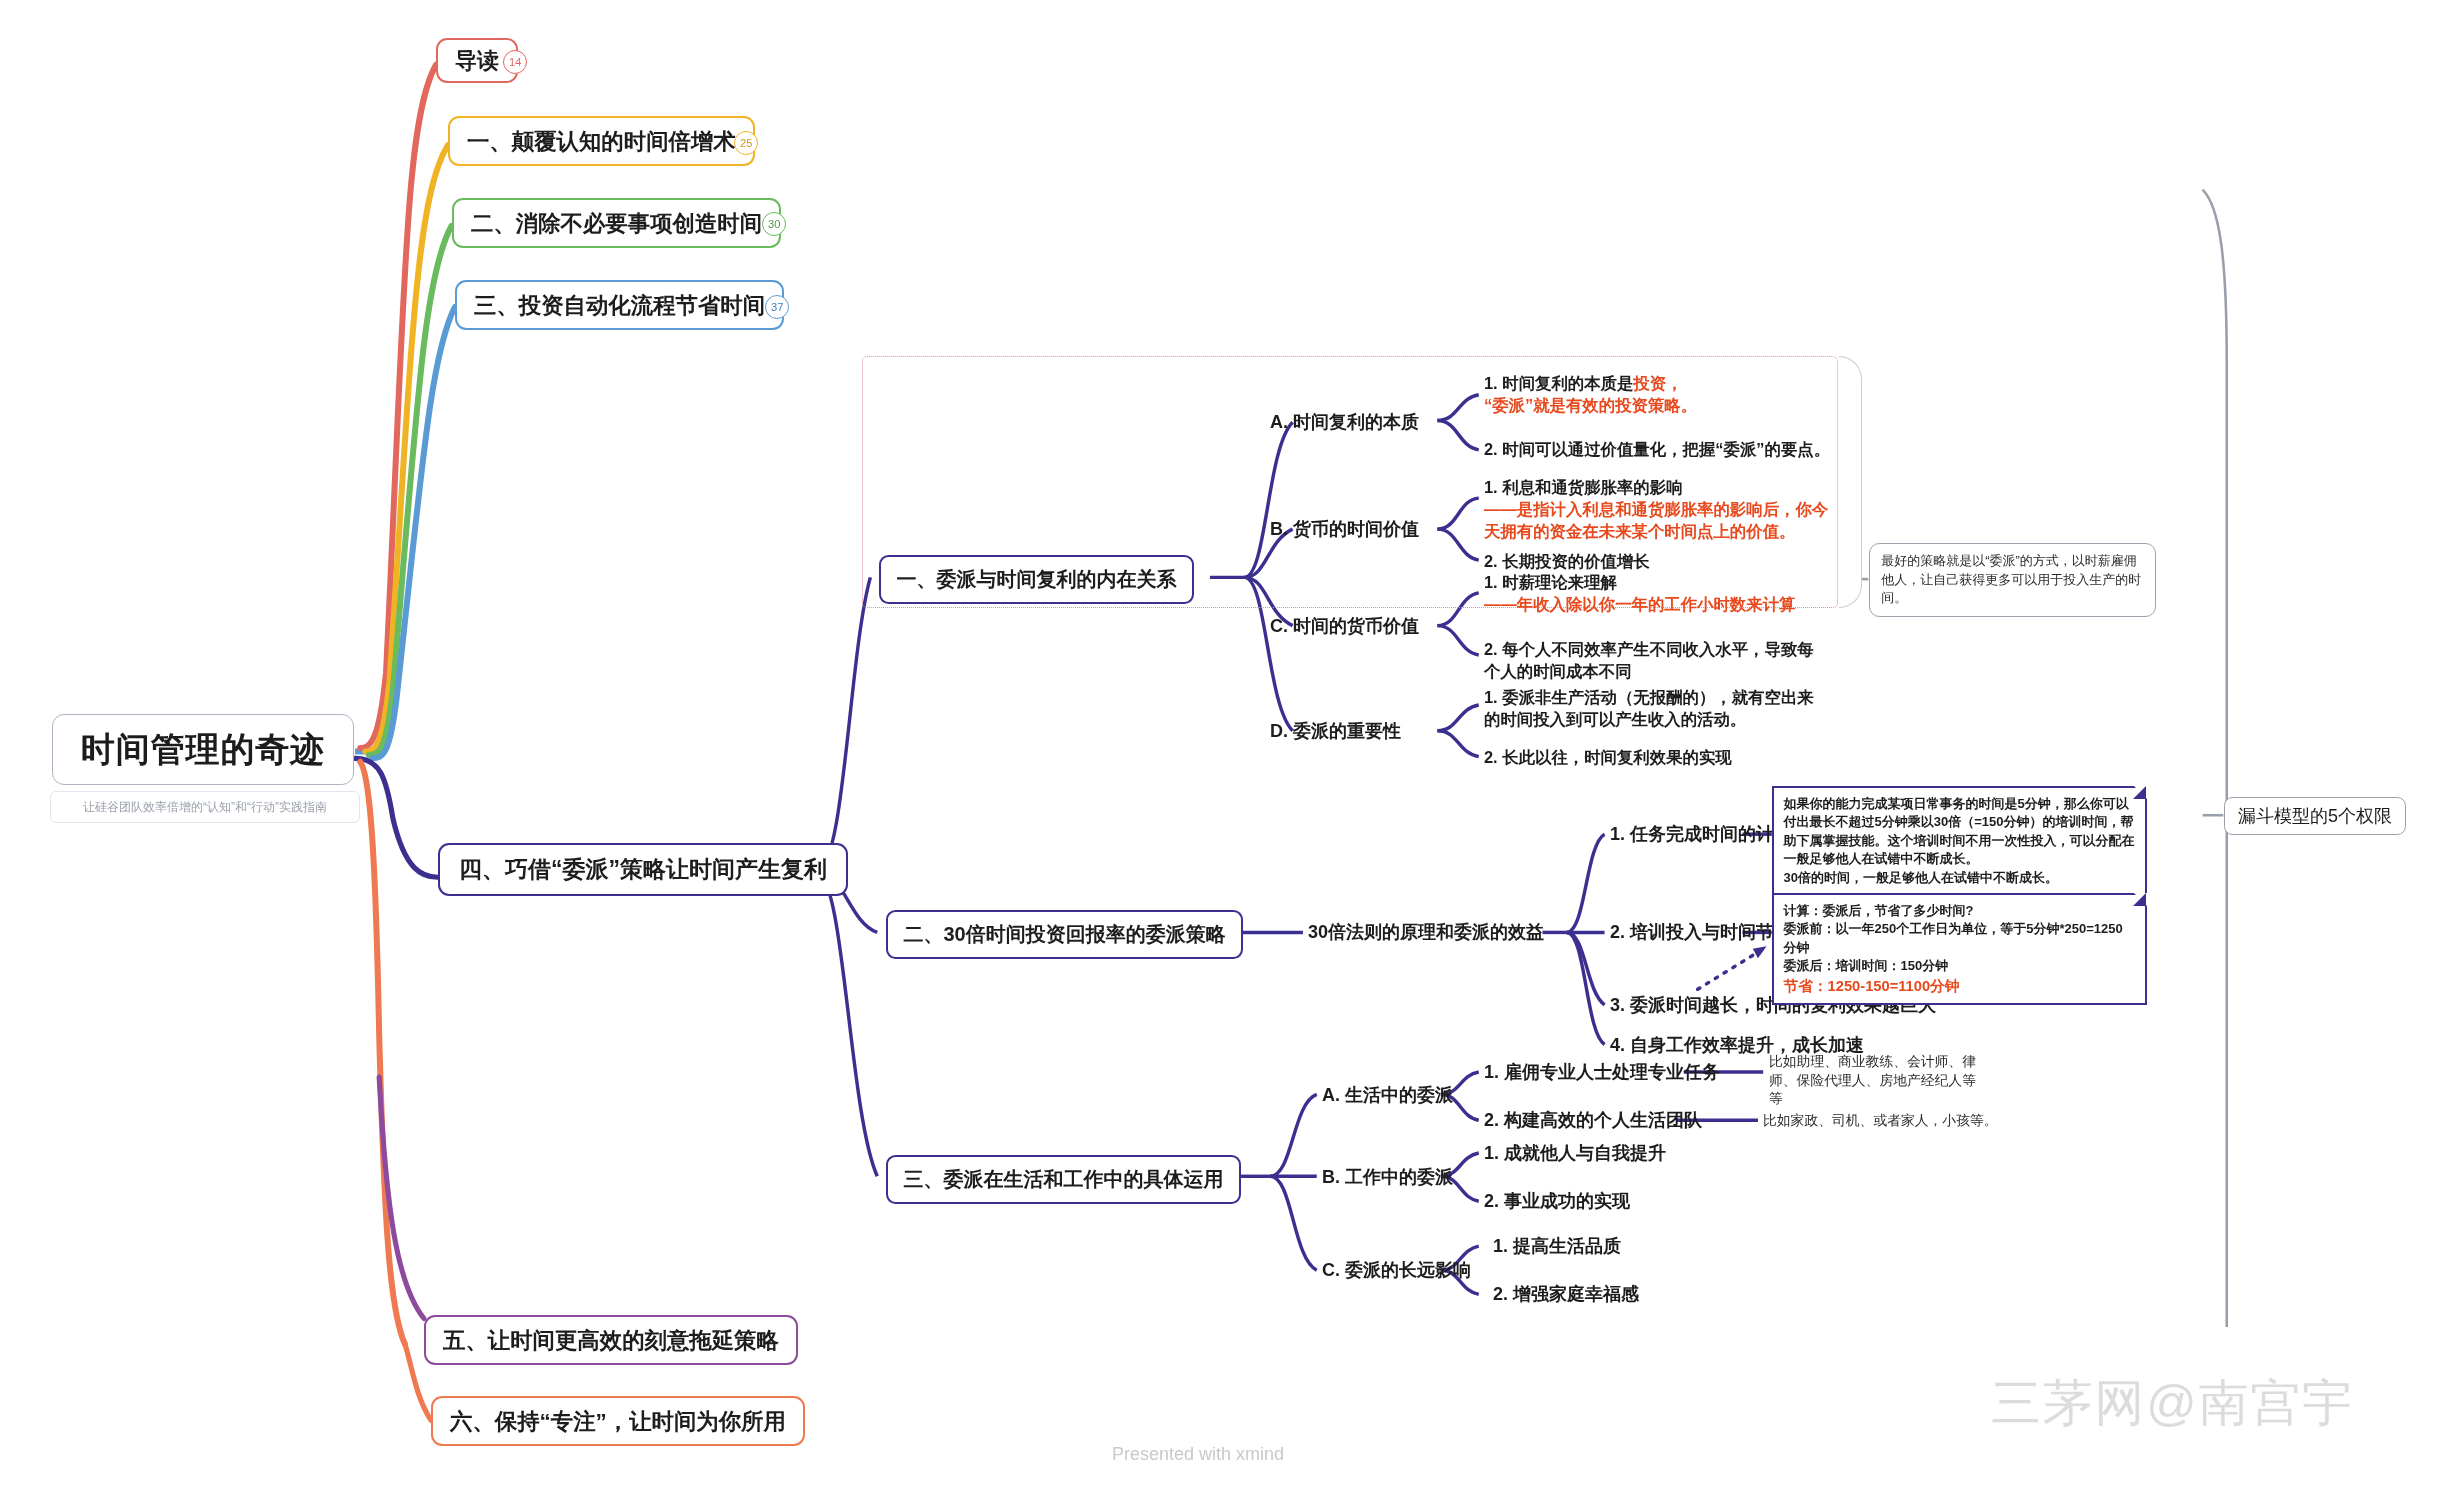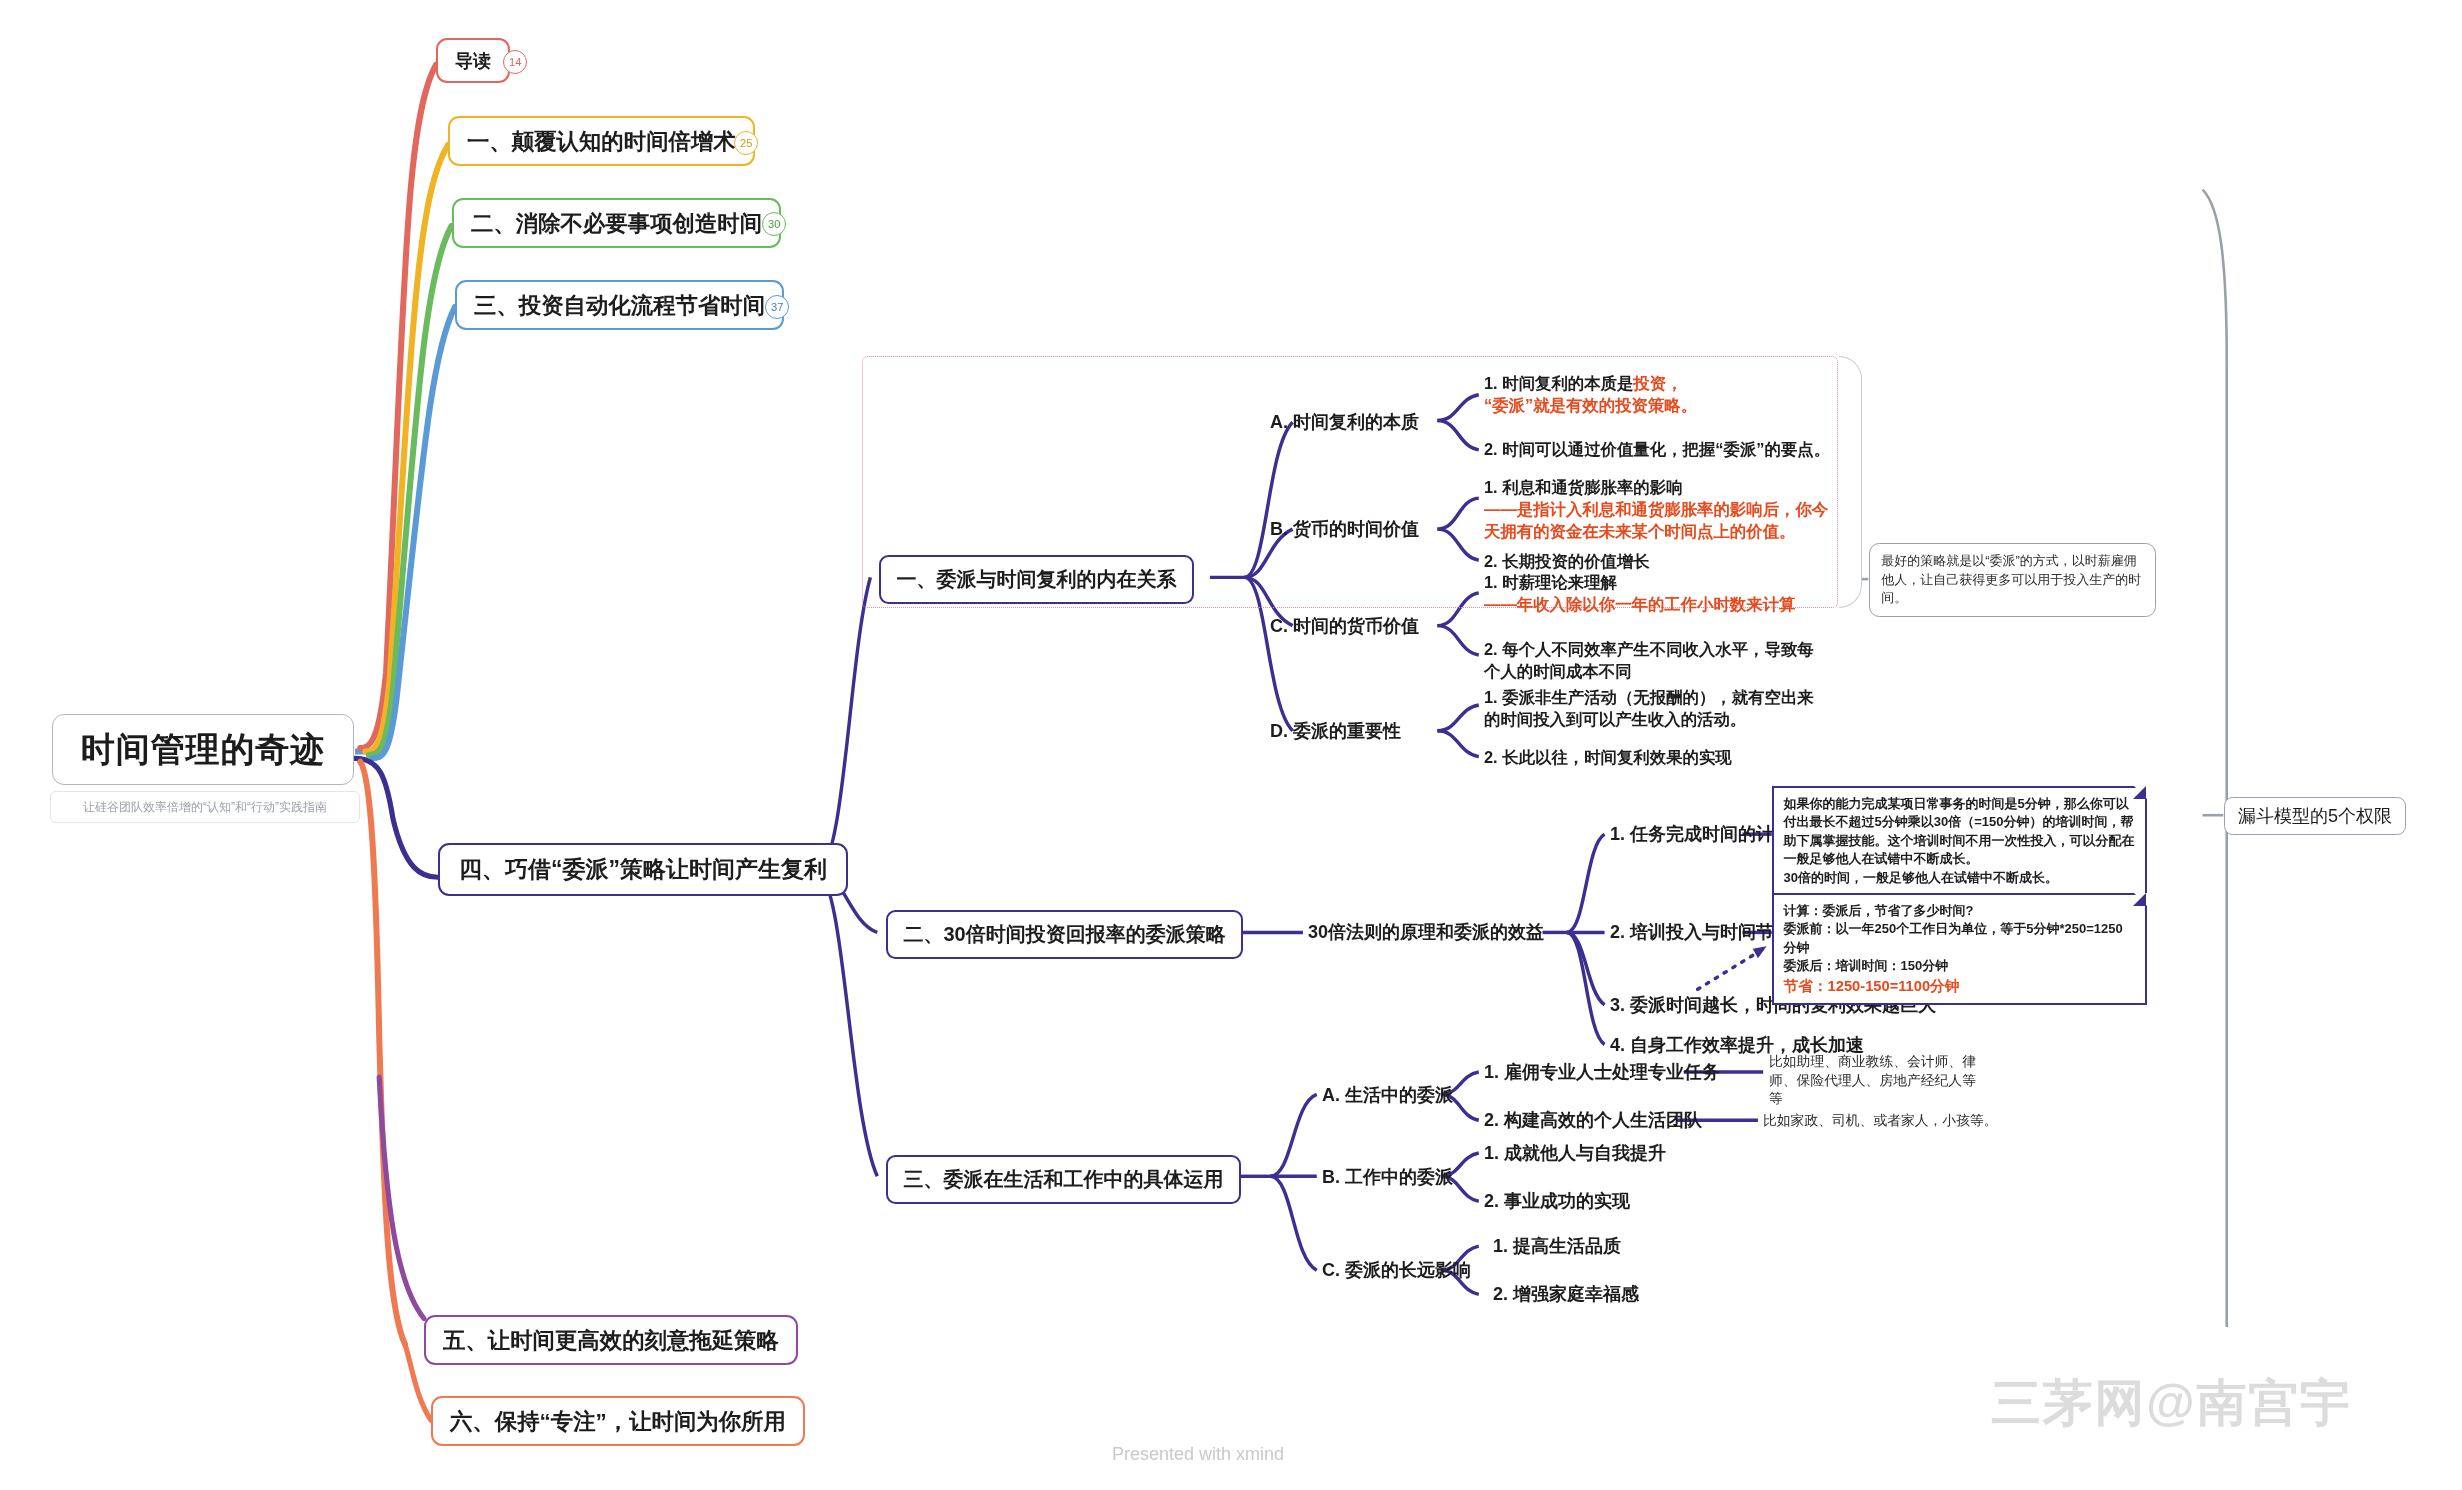"导读" .chap.small span { font-size: 18px -> 22px }
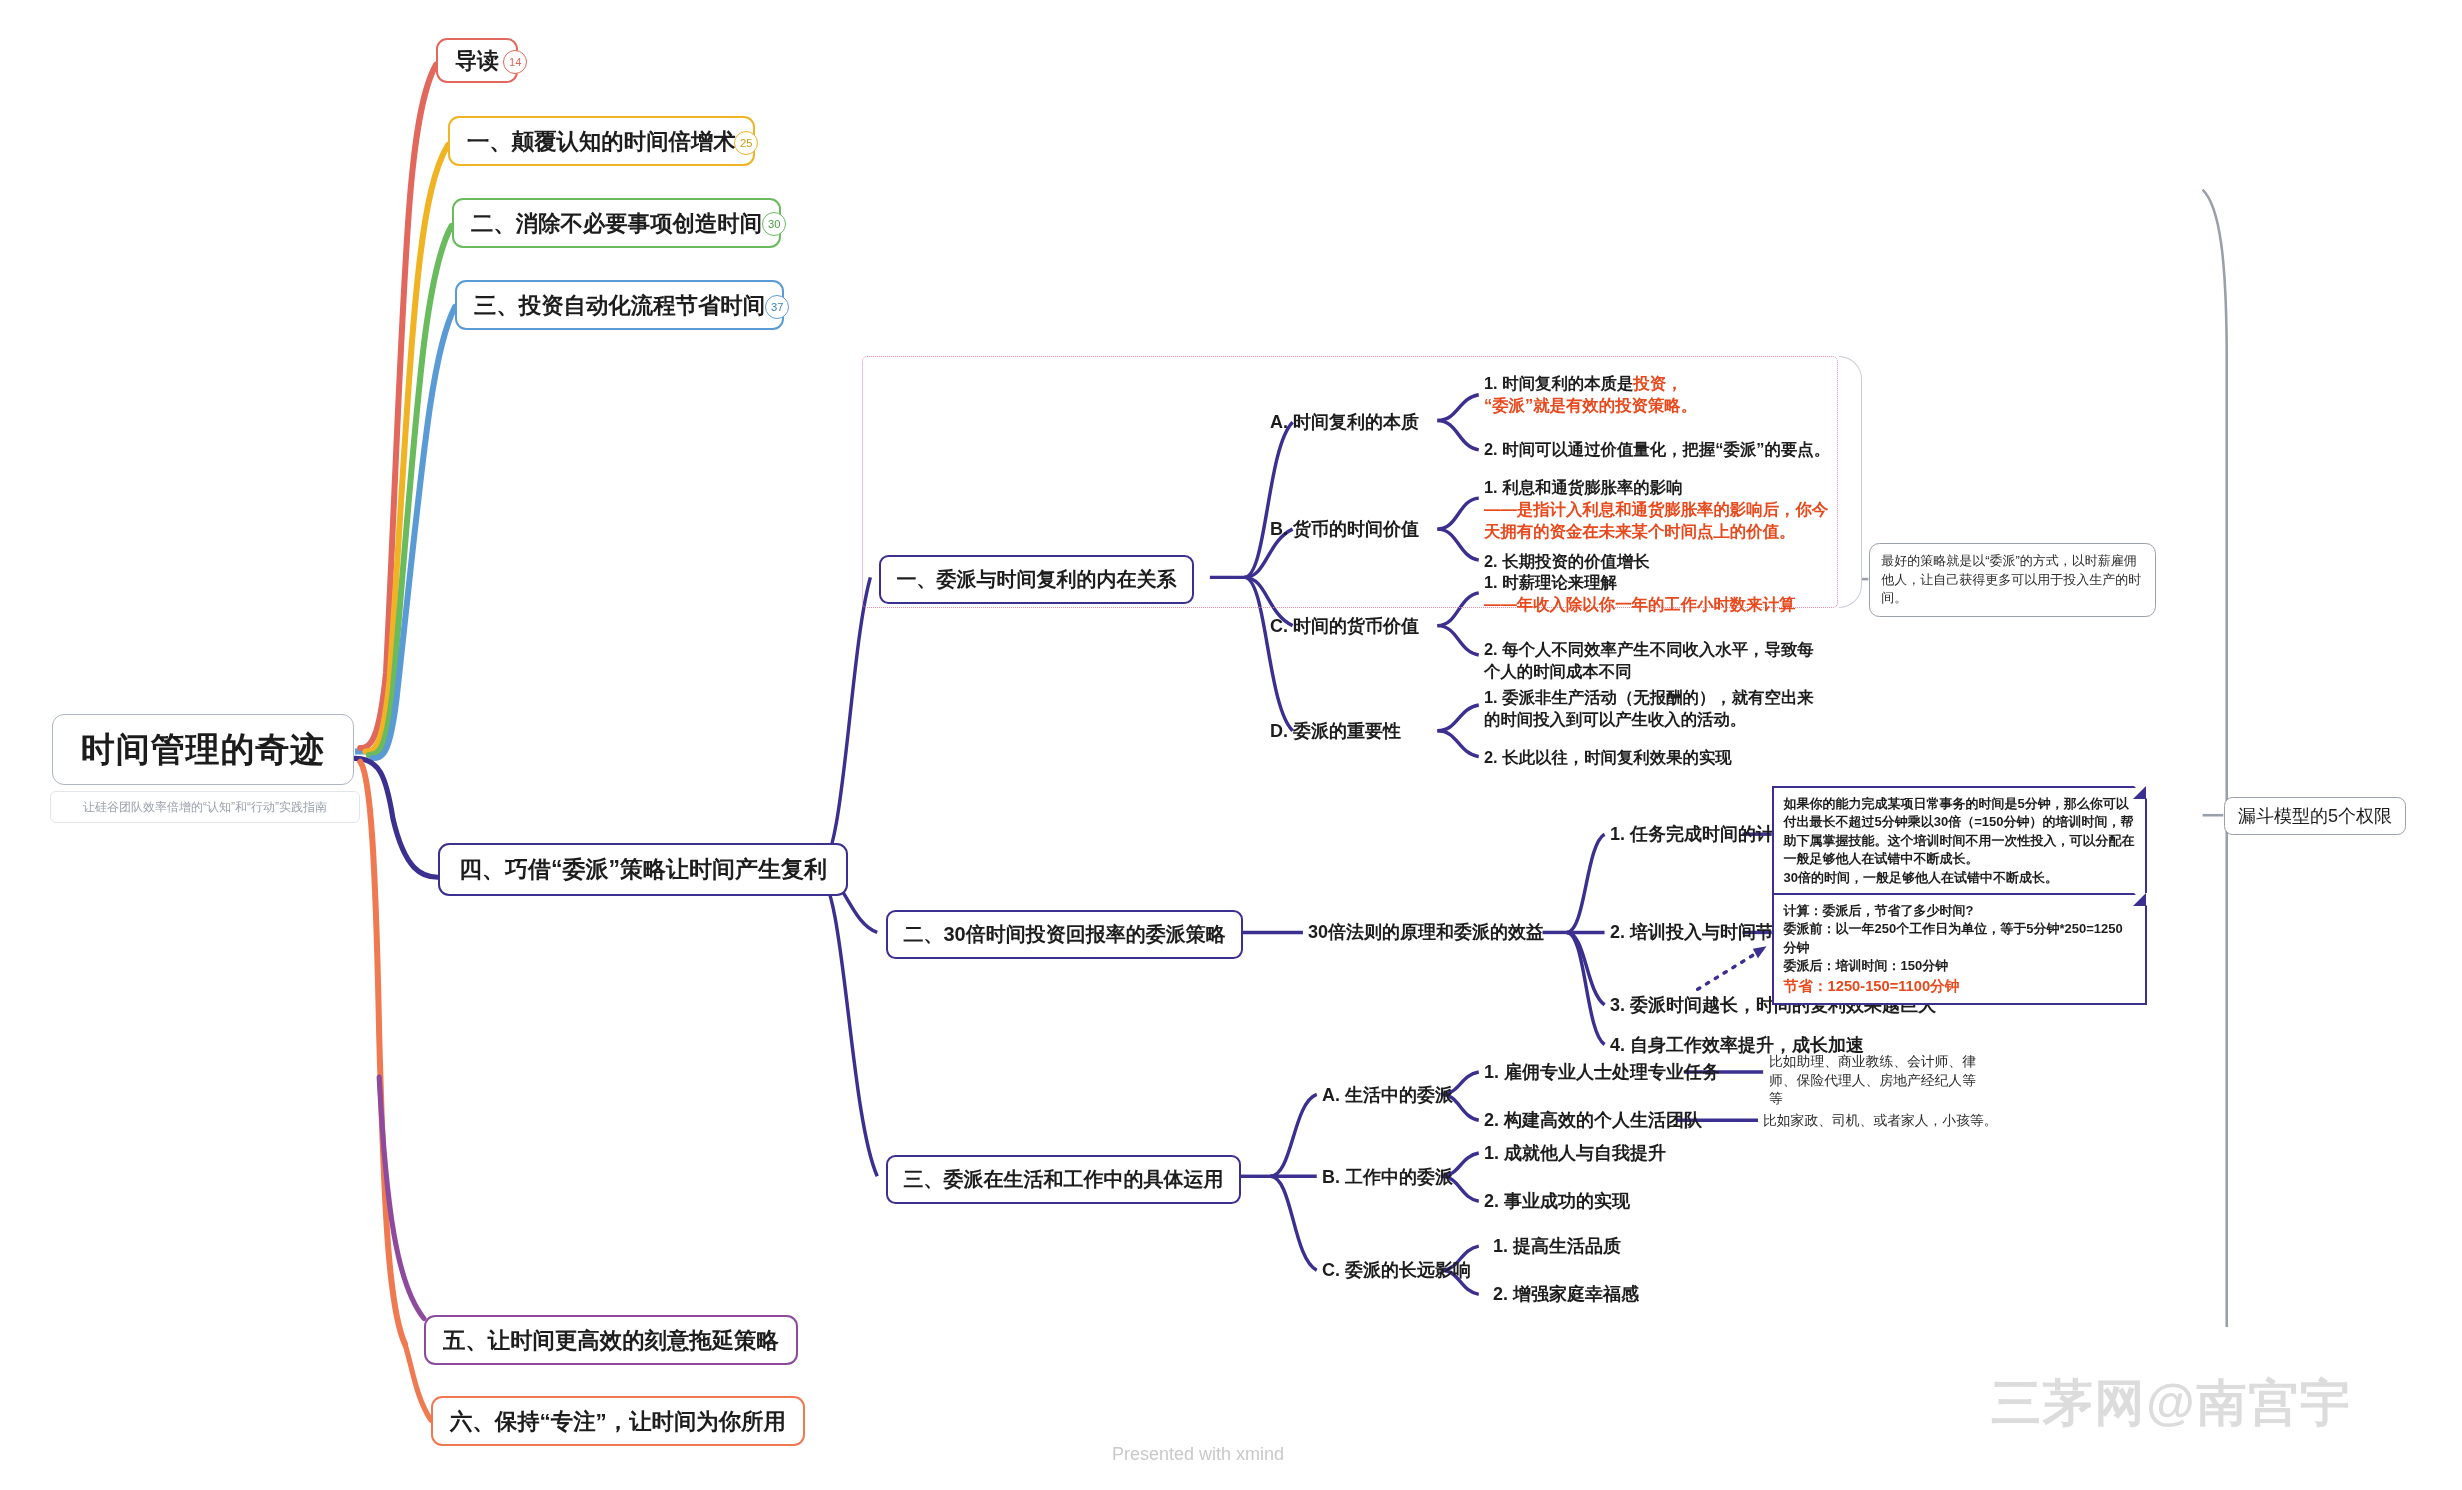"三茅网@南宫宇" .watermark { font-weight: bold -> normal }
